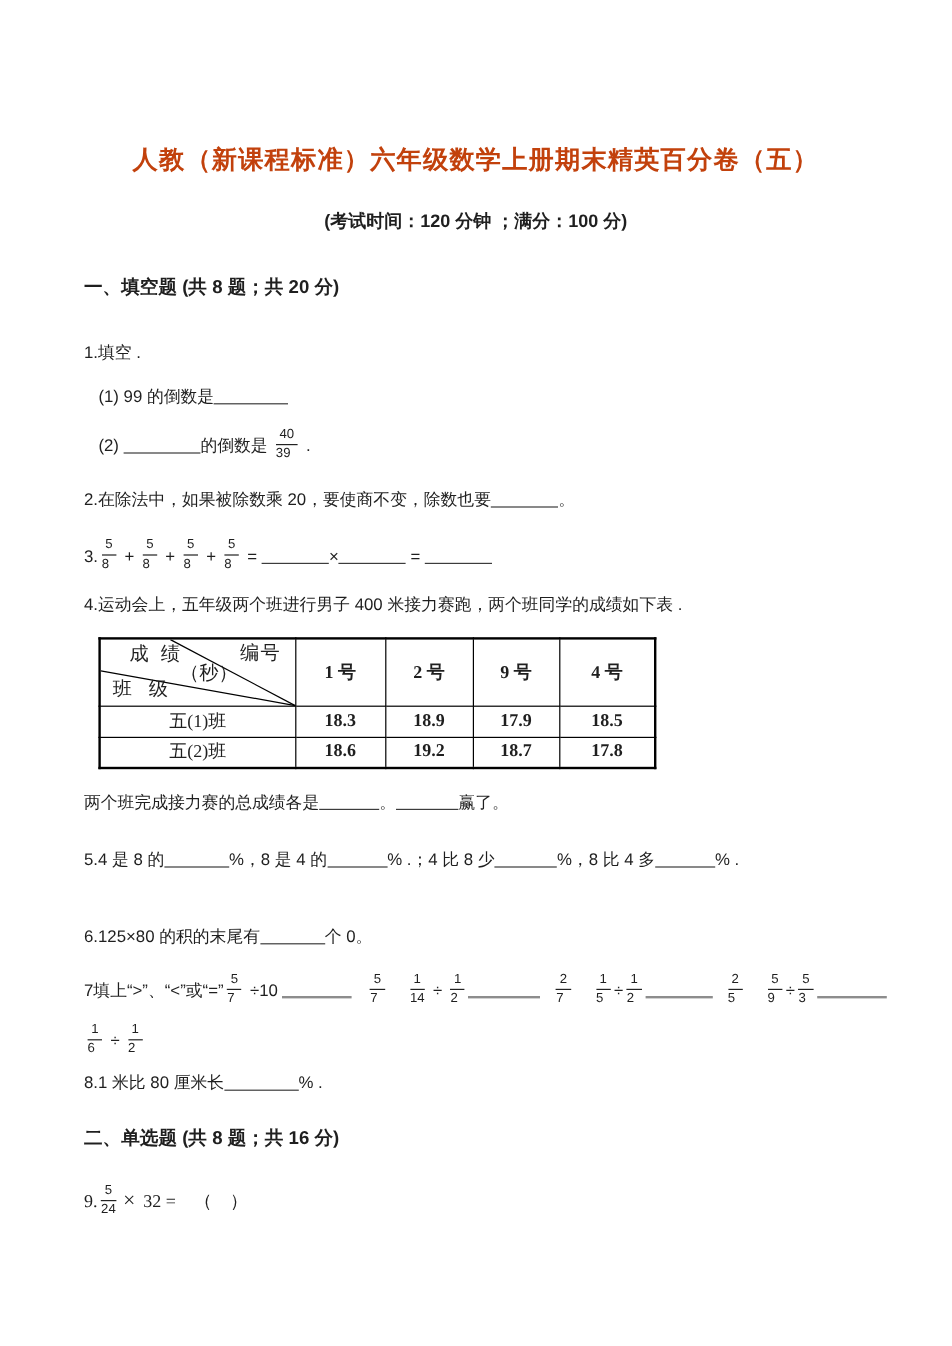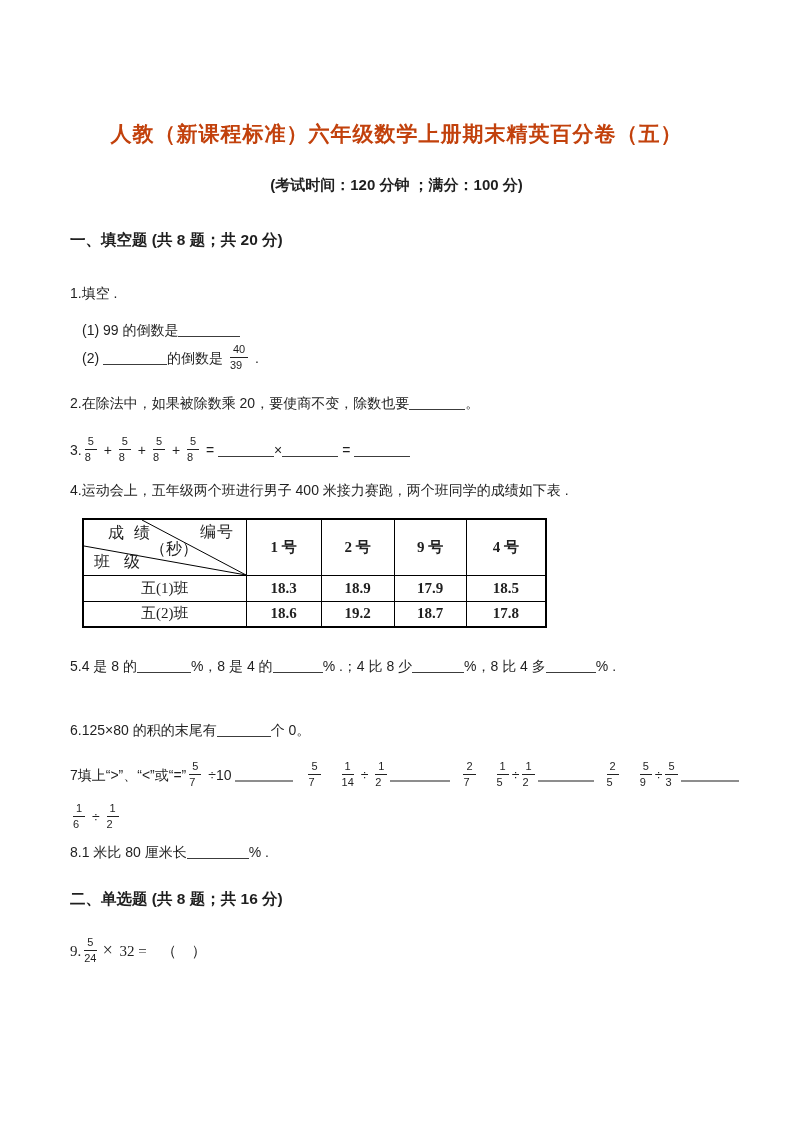"(2) 的倒数是" .q1-2 { margin-top: 3px -> 16px }
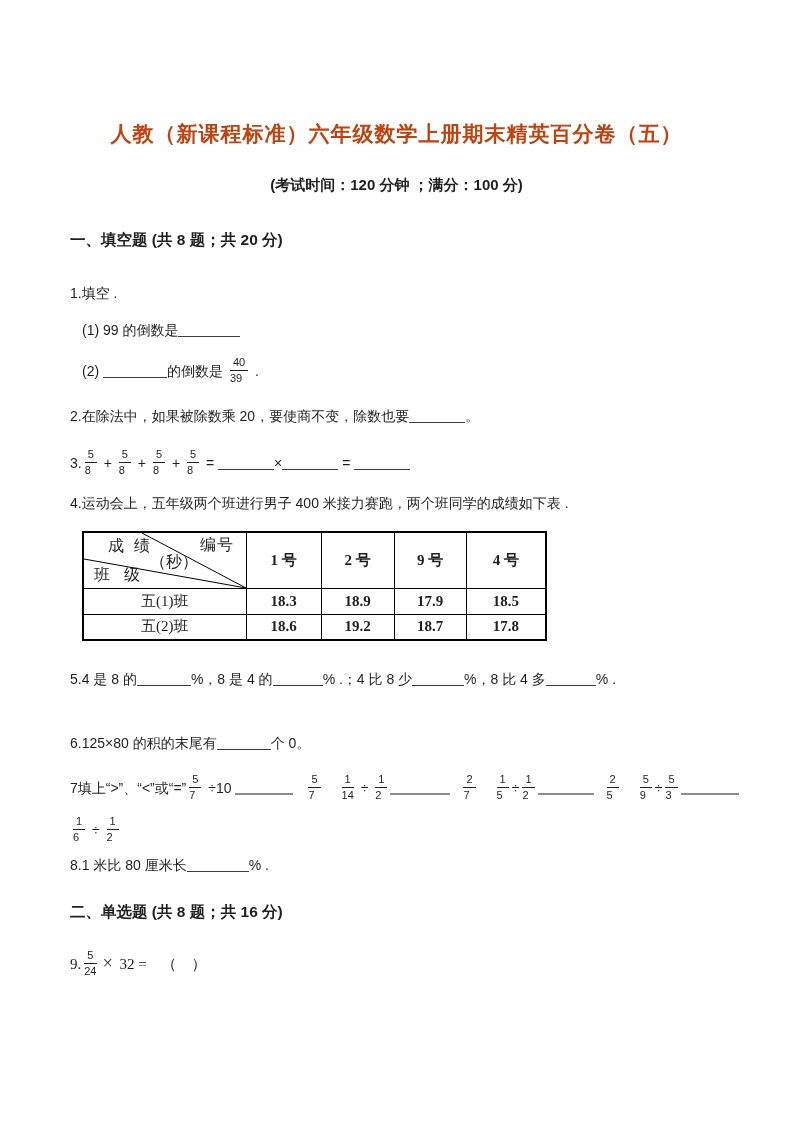"两个班完成接力赛的总成绩各是 。 赢了。" div.qline { html: none -> <div><span>两个班完成接力赛的总成绩各是</span><span></span><span>。</span><span></span><span>赢了。</span></div> }
